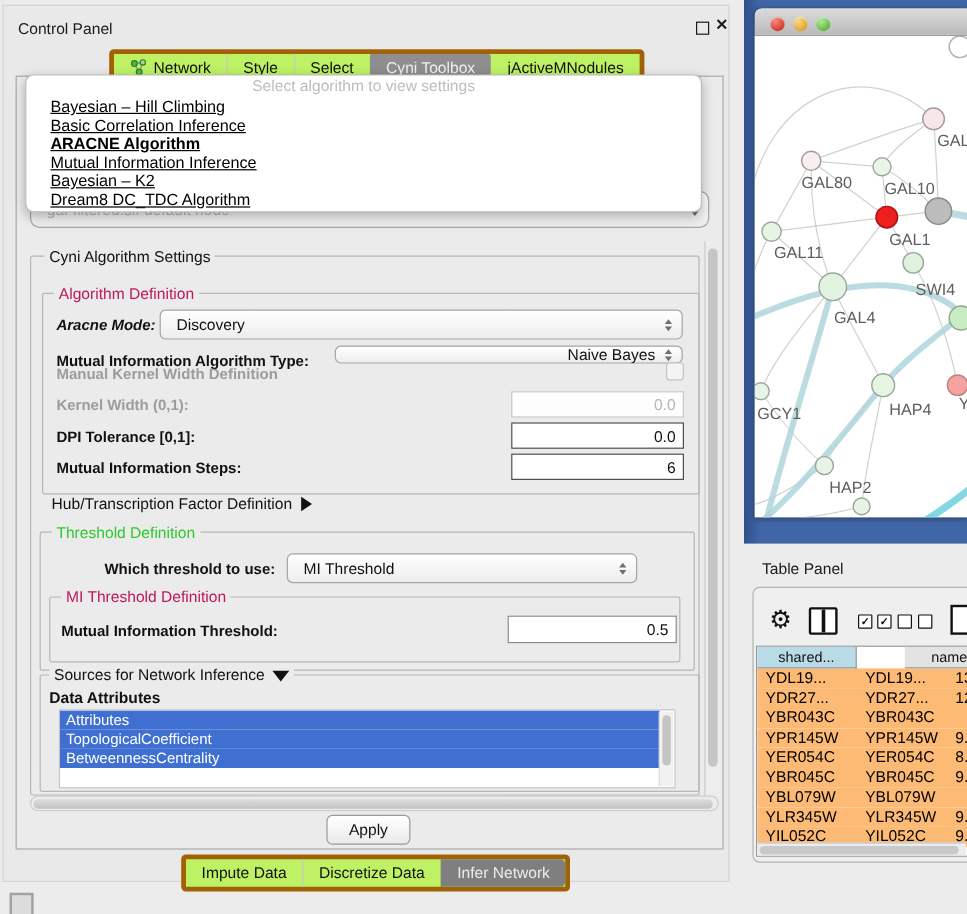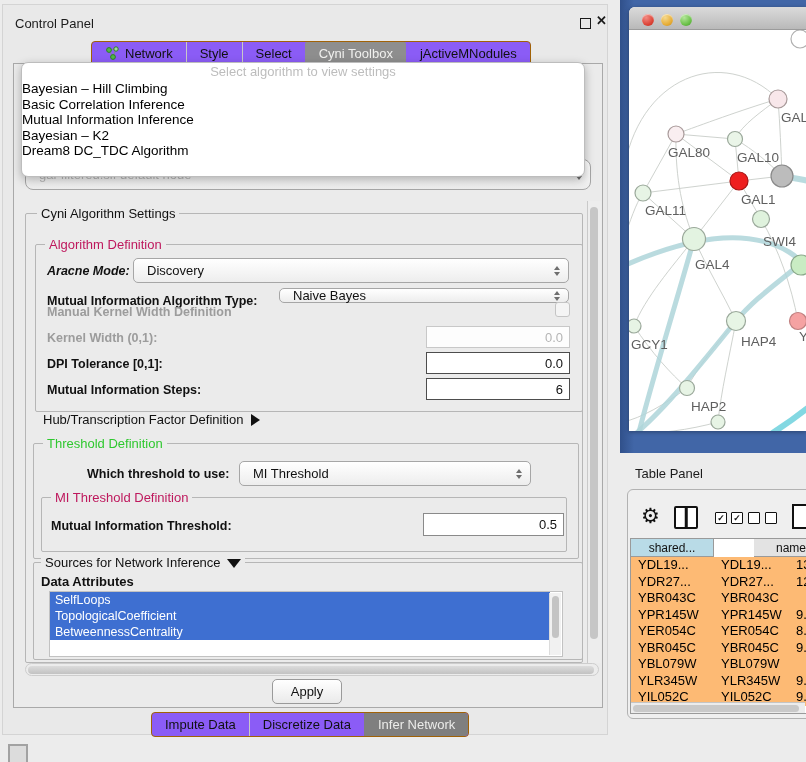"Network" .tabbar { background: #8b5cf6 -> #bef264; border: 1px solid #a16207 -> 4px solid #a16207 }
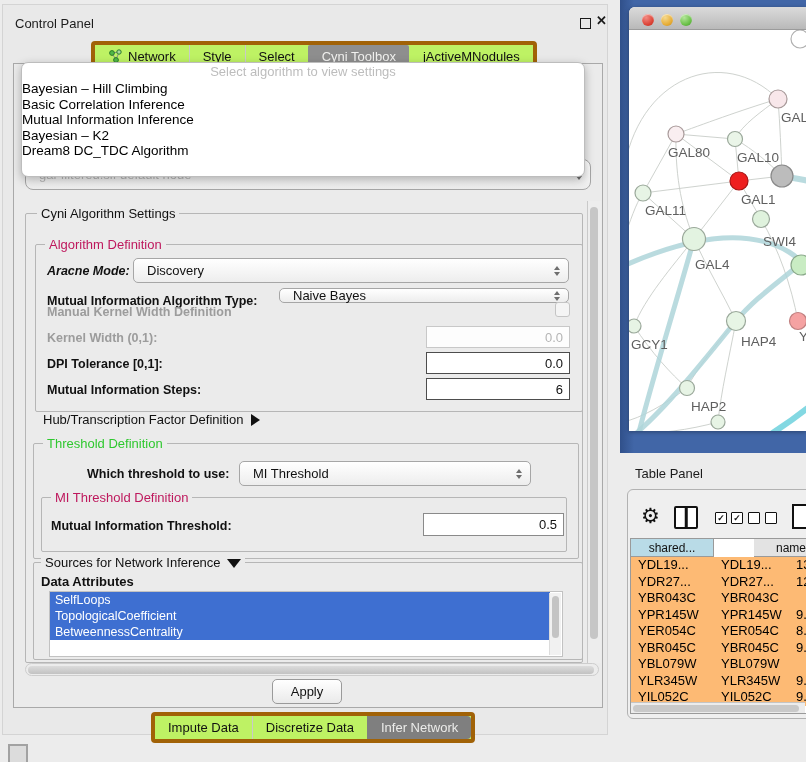"Bayesian – Hill Climbing" .popup-item { padding-left: 0 -> 20px; text-decoration: none -> underline }
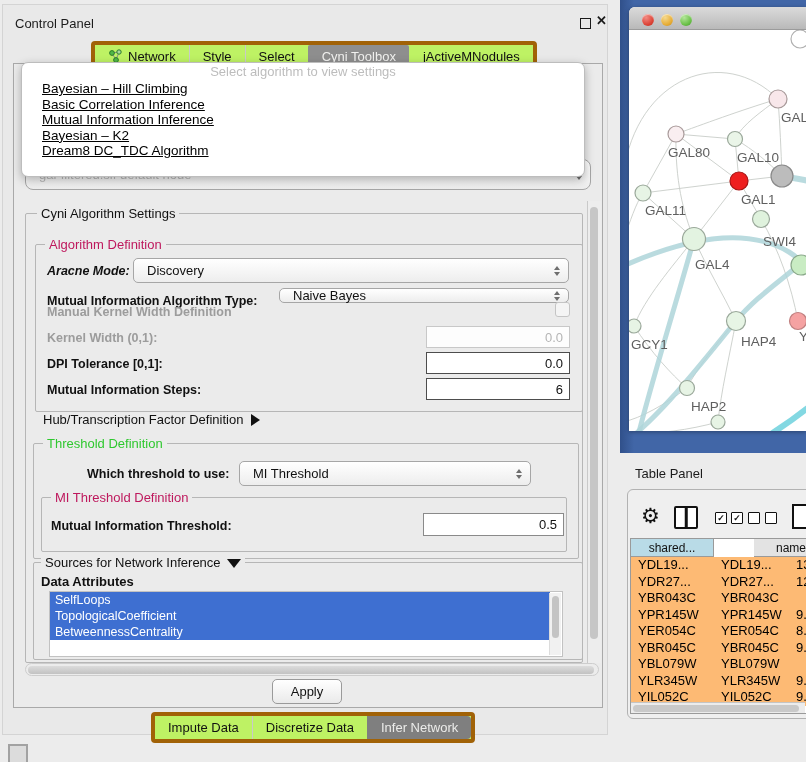"ARACNE Algorithm" div.popup-item { html: none -> <div>ARACNE Algorithm</div> }
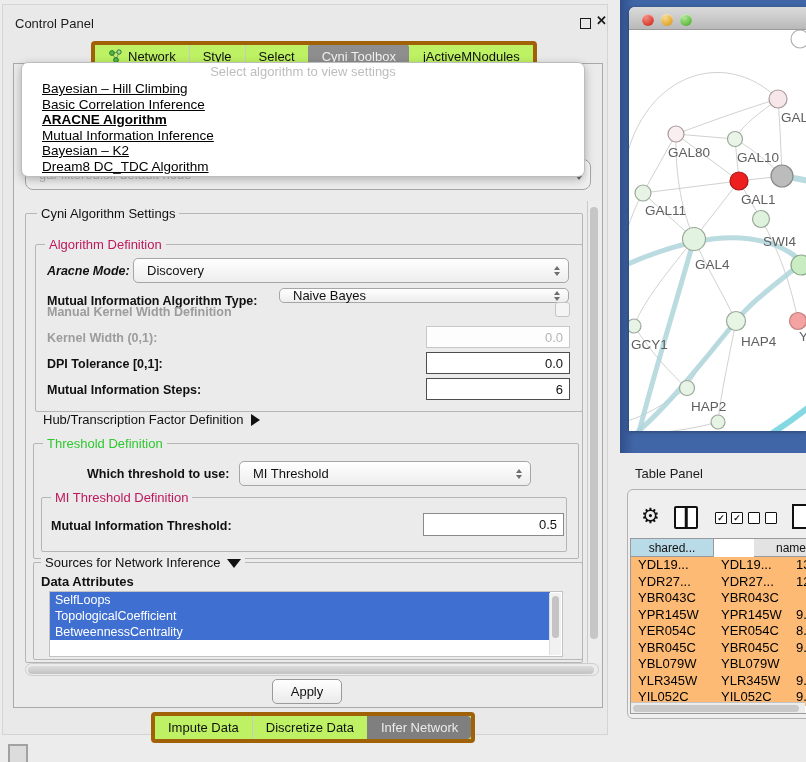"Naive Bayes" div.combo { justify-content: none -> flex-end }
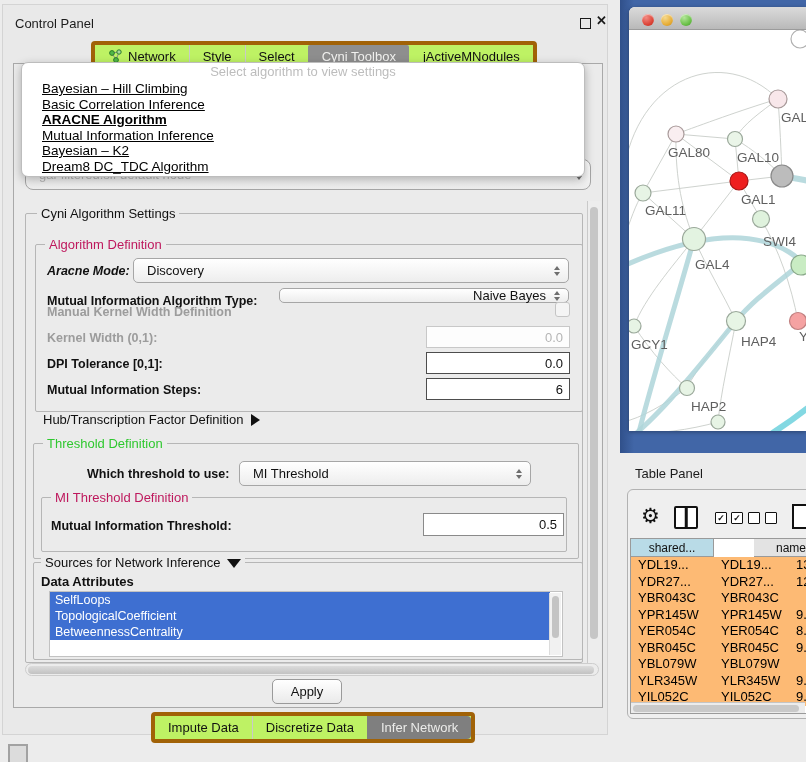"SelfLoops" div.attr-item { text: SelfLoops -> Attributes }
